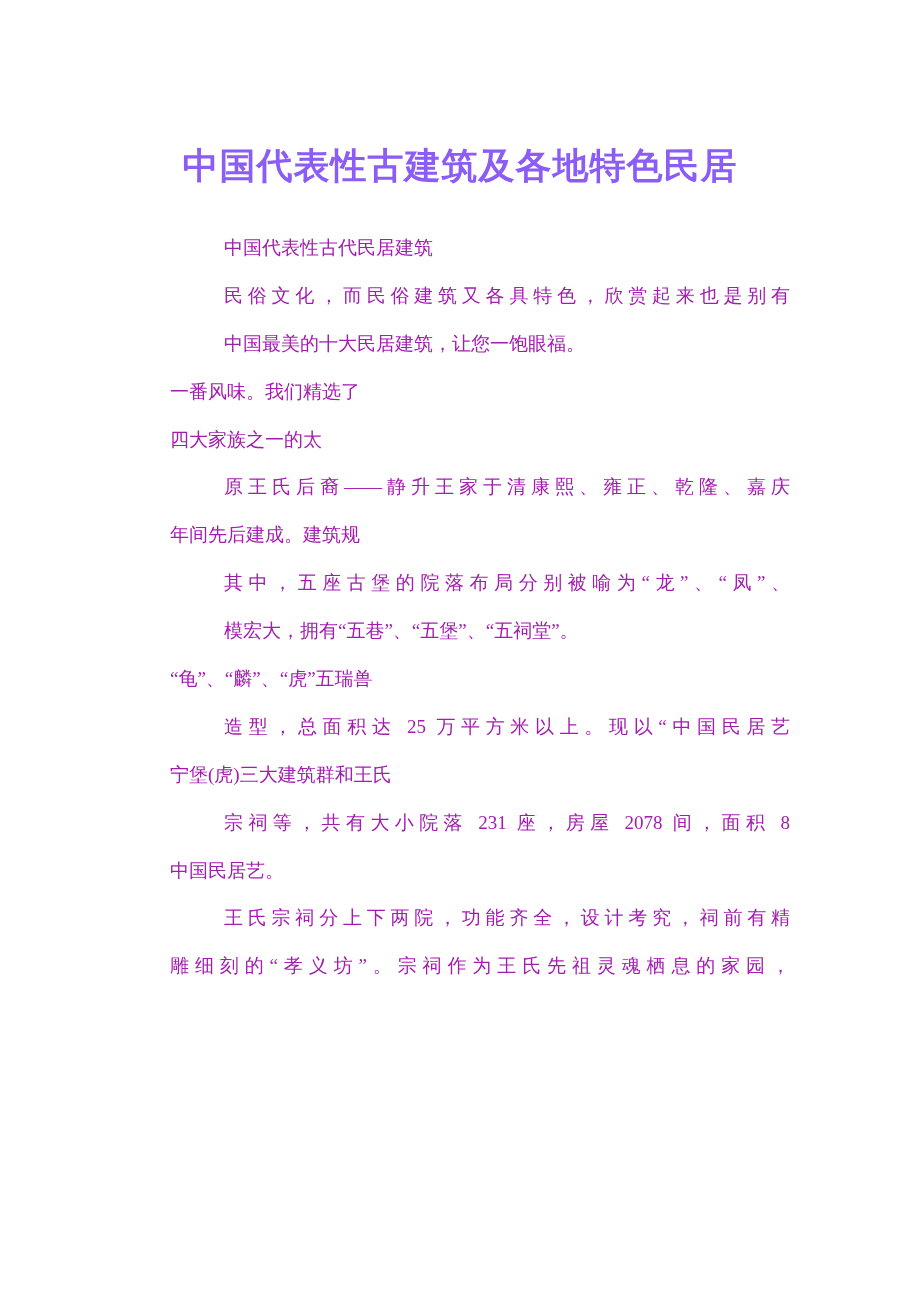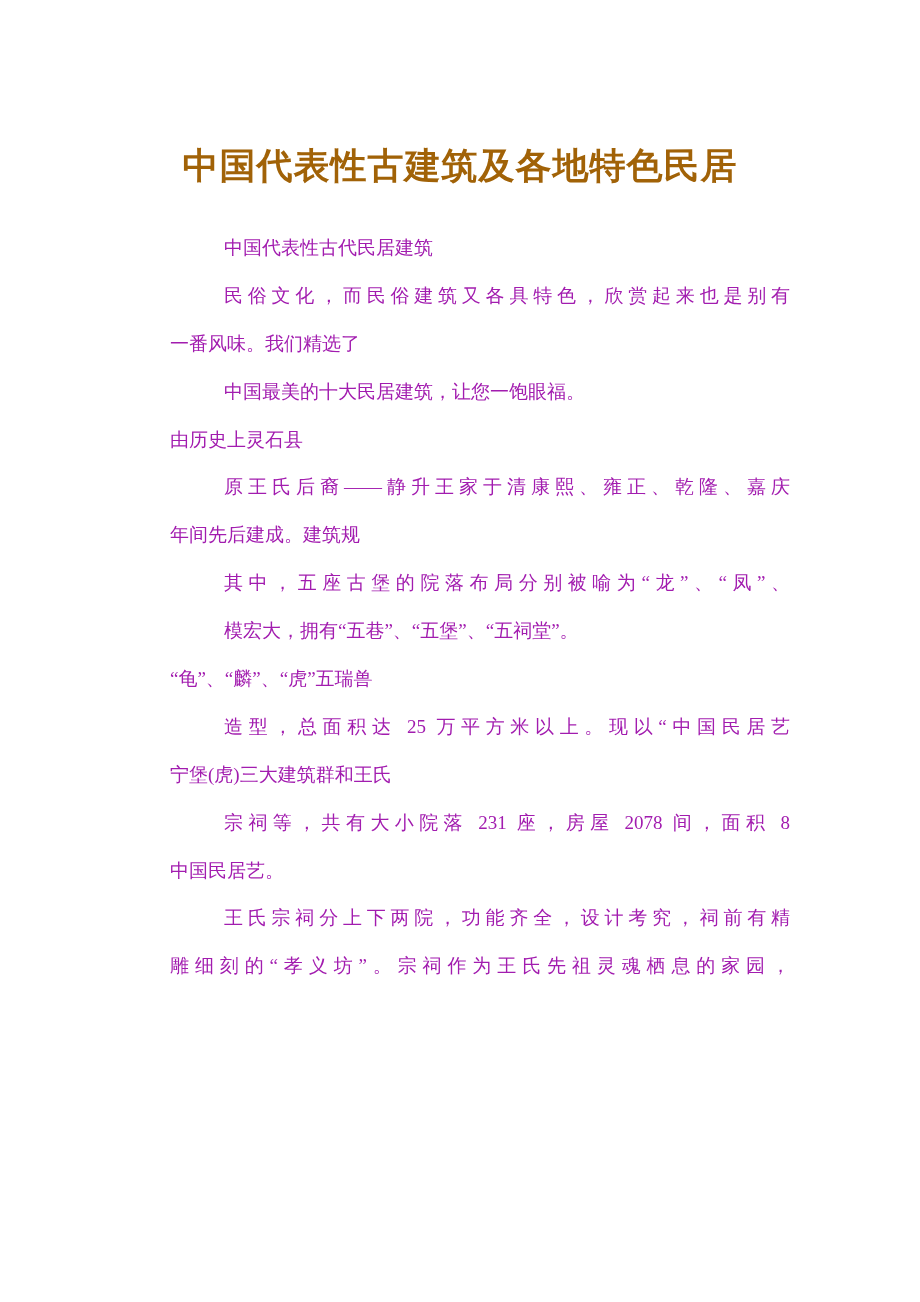"中国代表性古建筑及各地特色民居" .title { color: #a16207 -> #8b5cf6 }
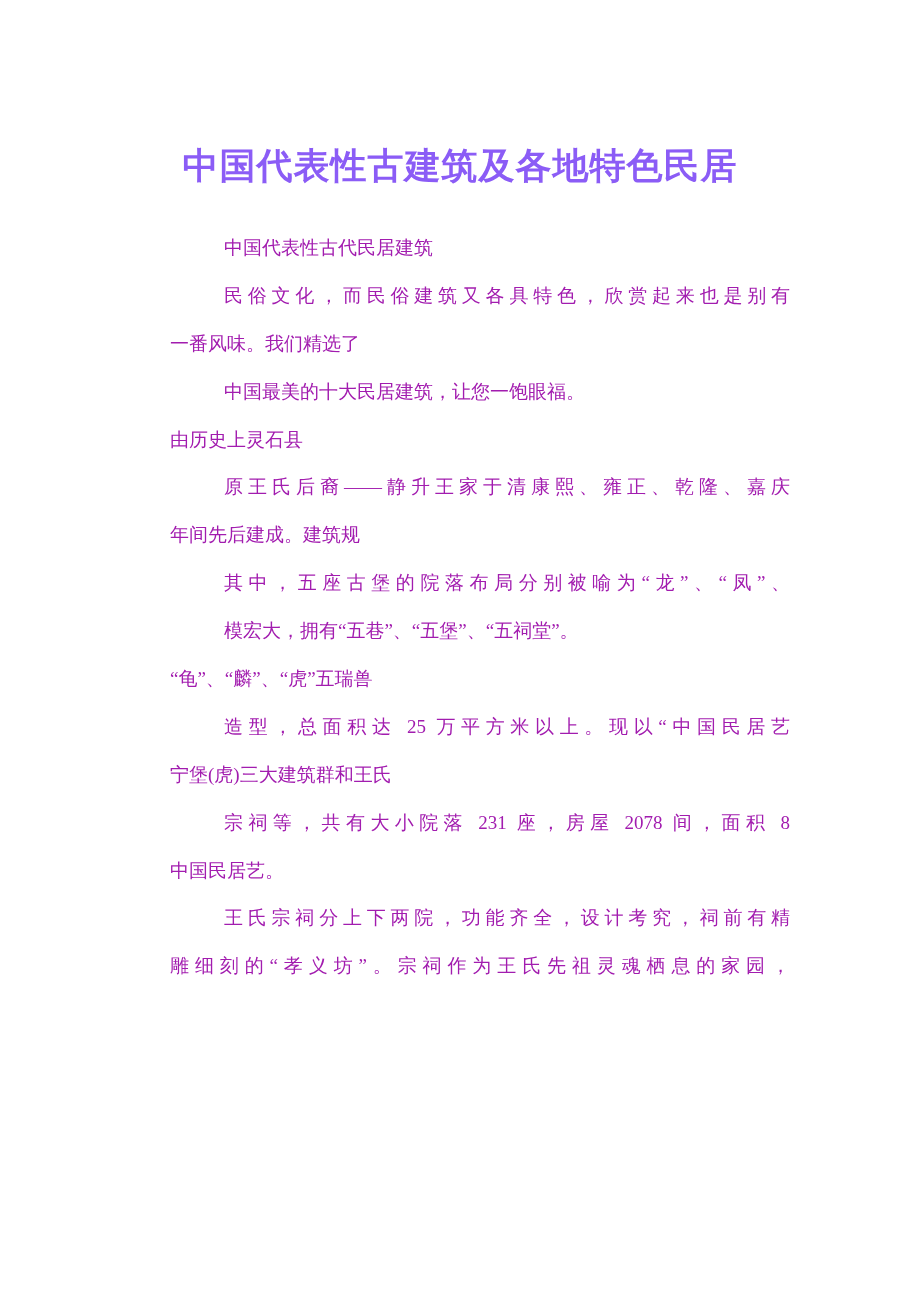"一番风味。我们精选了" div.line { order: before "中国最美的十大民居建筑，让您一饱眼福。" -> after "中国最美的十大民居建筑，让您一饱眼福。" }
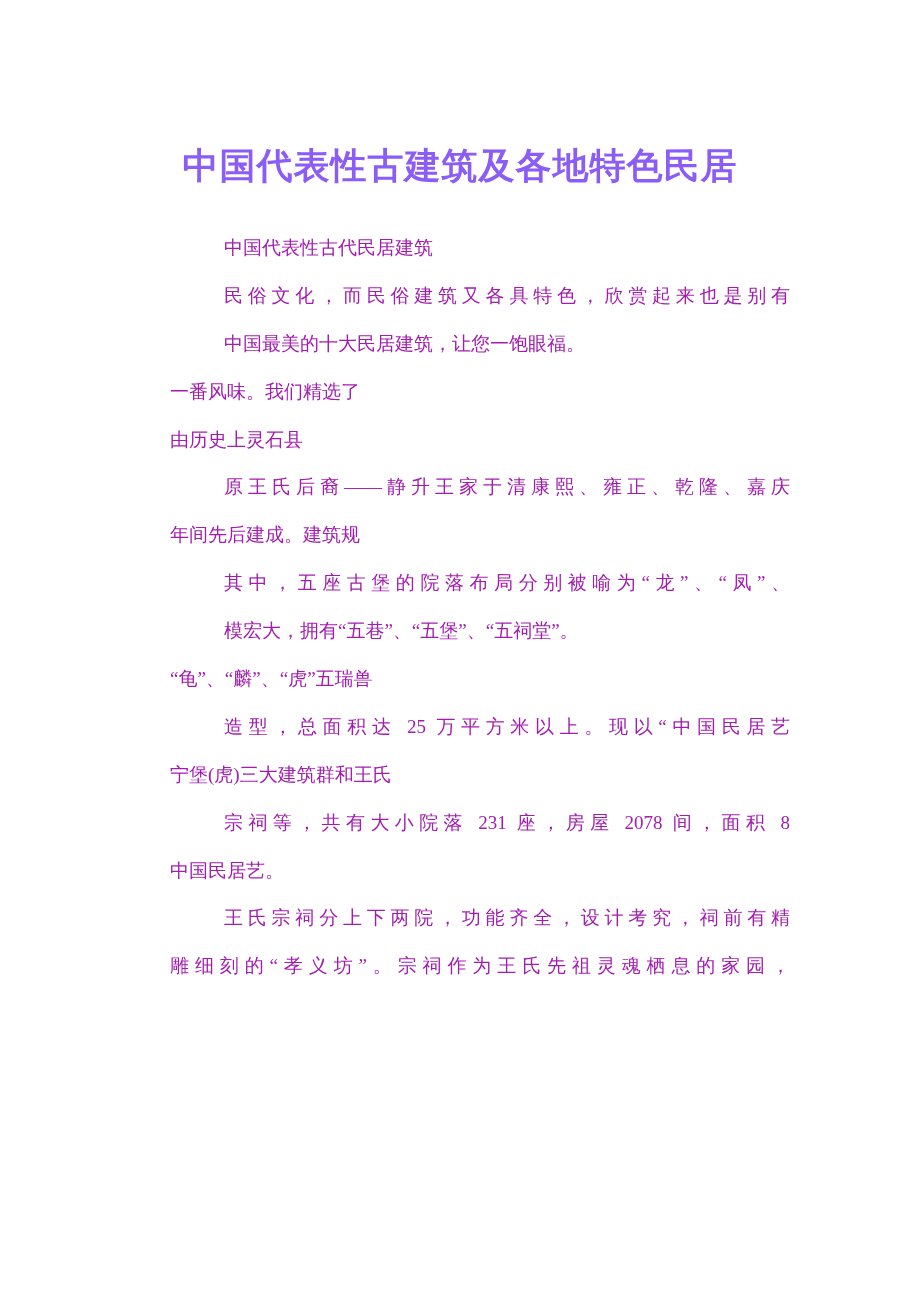"由历史上灵石县" div.line { text: 由历史上灵石县 -> 四大家族之一的太 }
